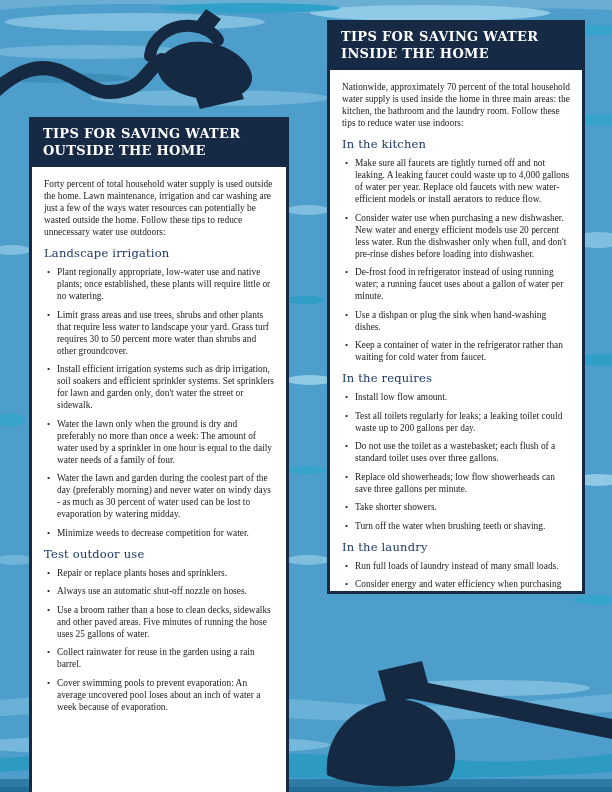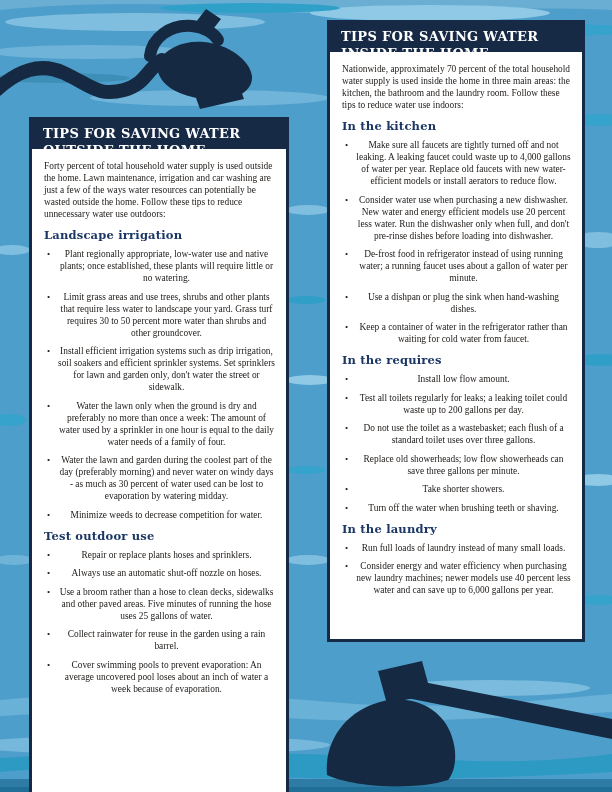"TIPS FOR SAVING WATER" .panel-header { height: 32px -> 50px }
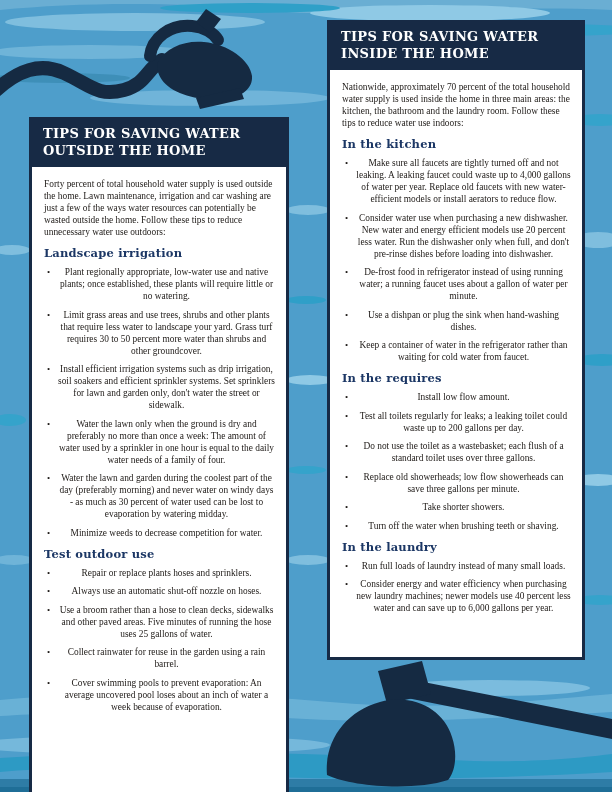"Nationwide, approximately 70 percent of" .panel-right .panel-body { height: 590px -> 524px }
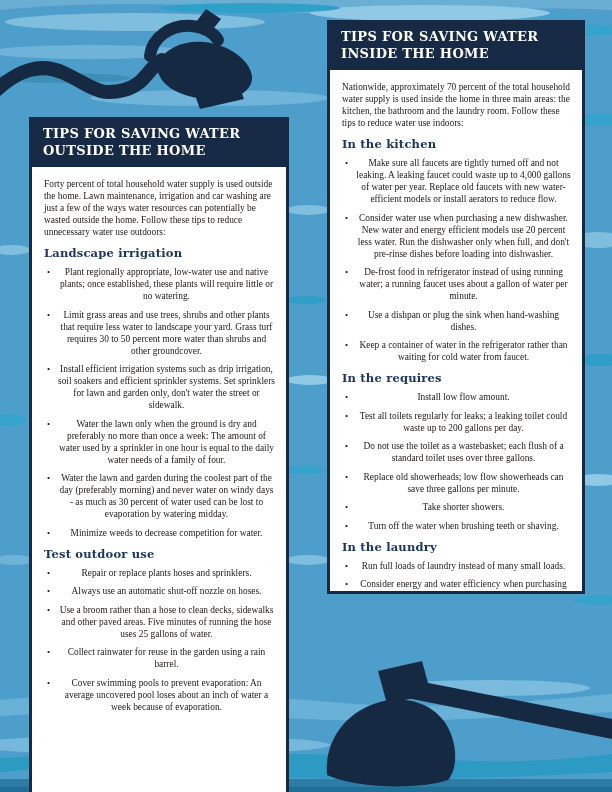"In the kitchen" .sec-heading { font-weight: bold -> normal }
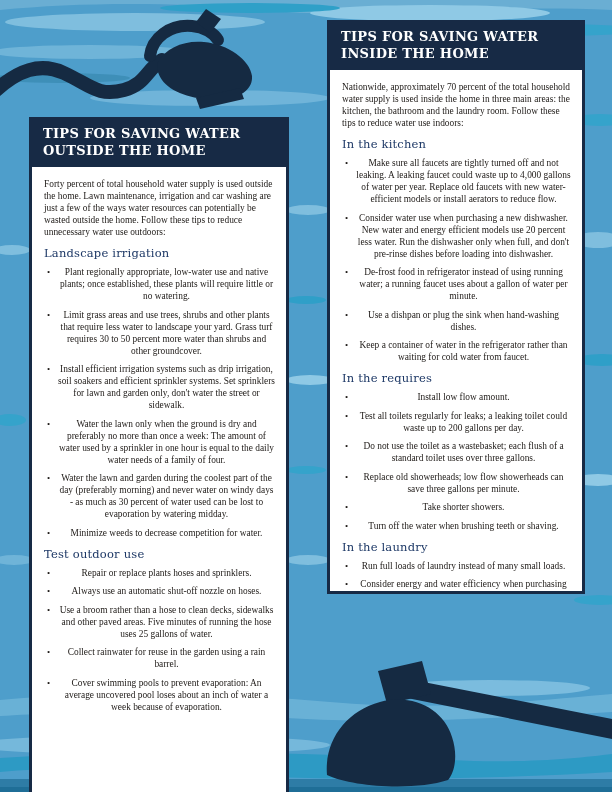"Make sure all faucets are" ul.bullets .txt { text-align: center -> none }
